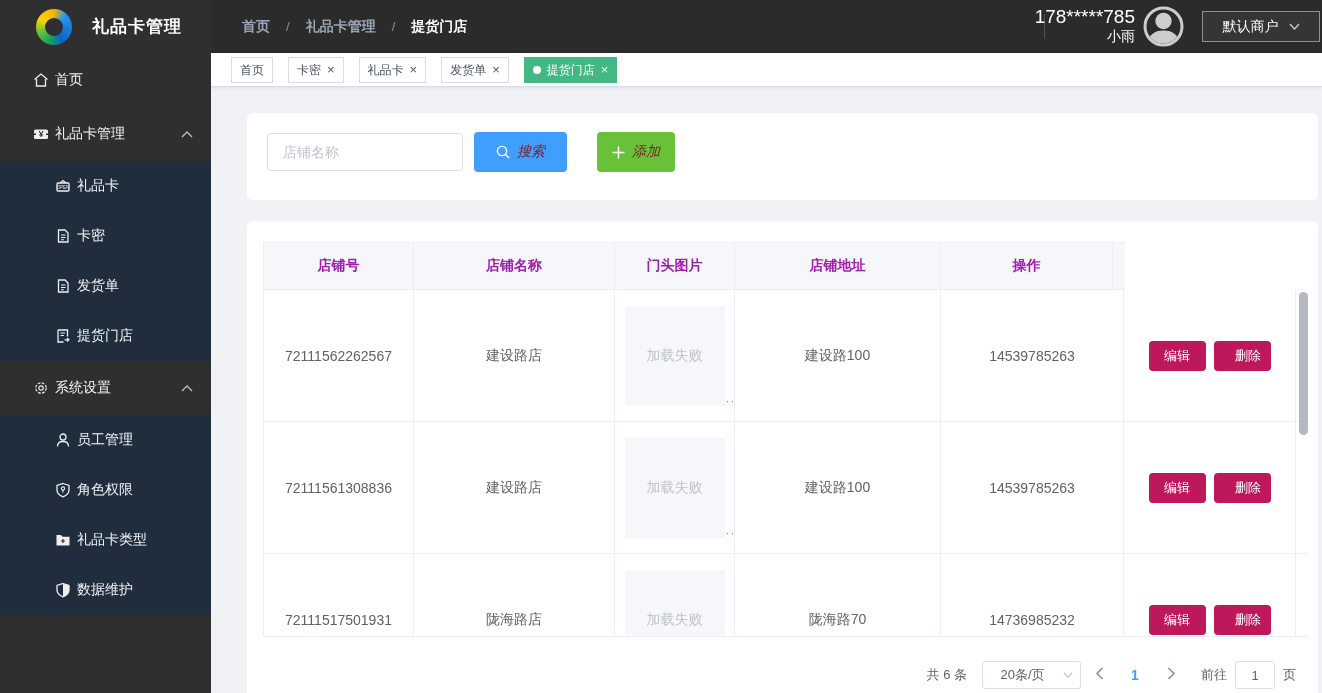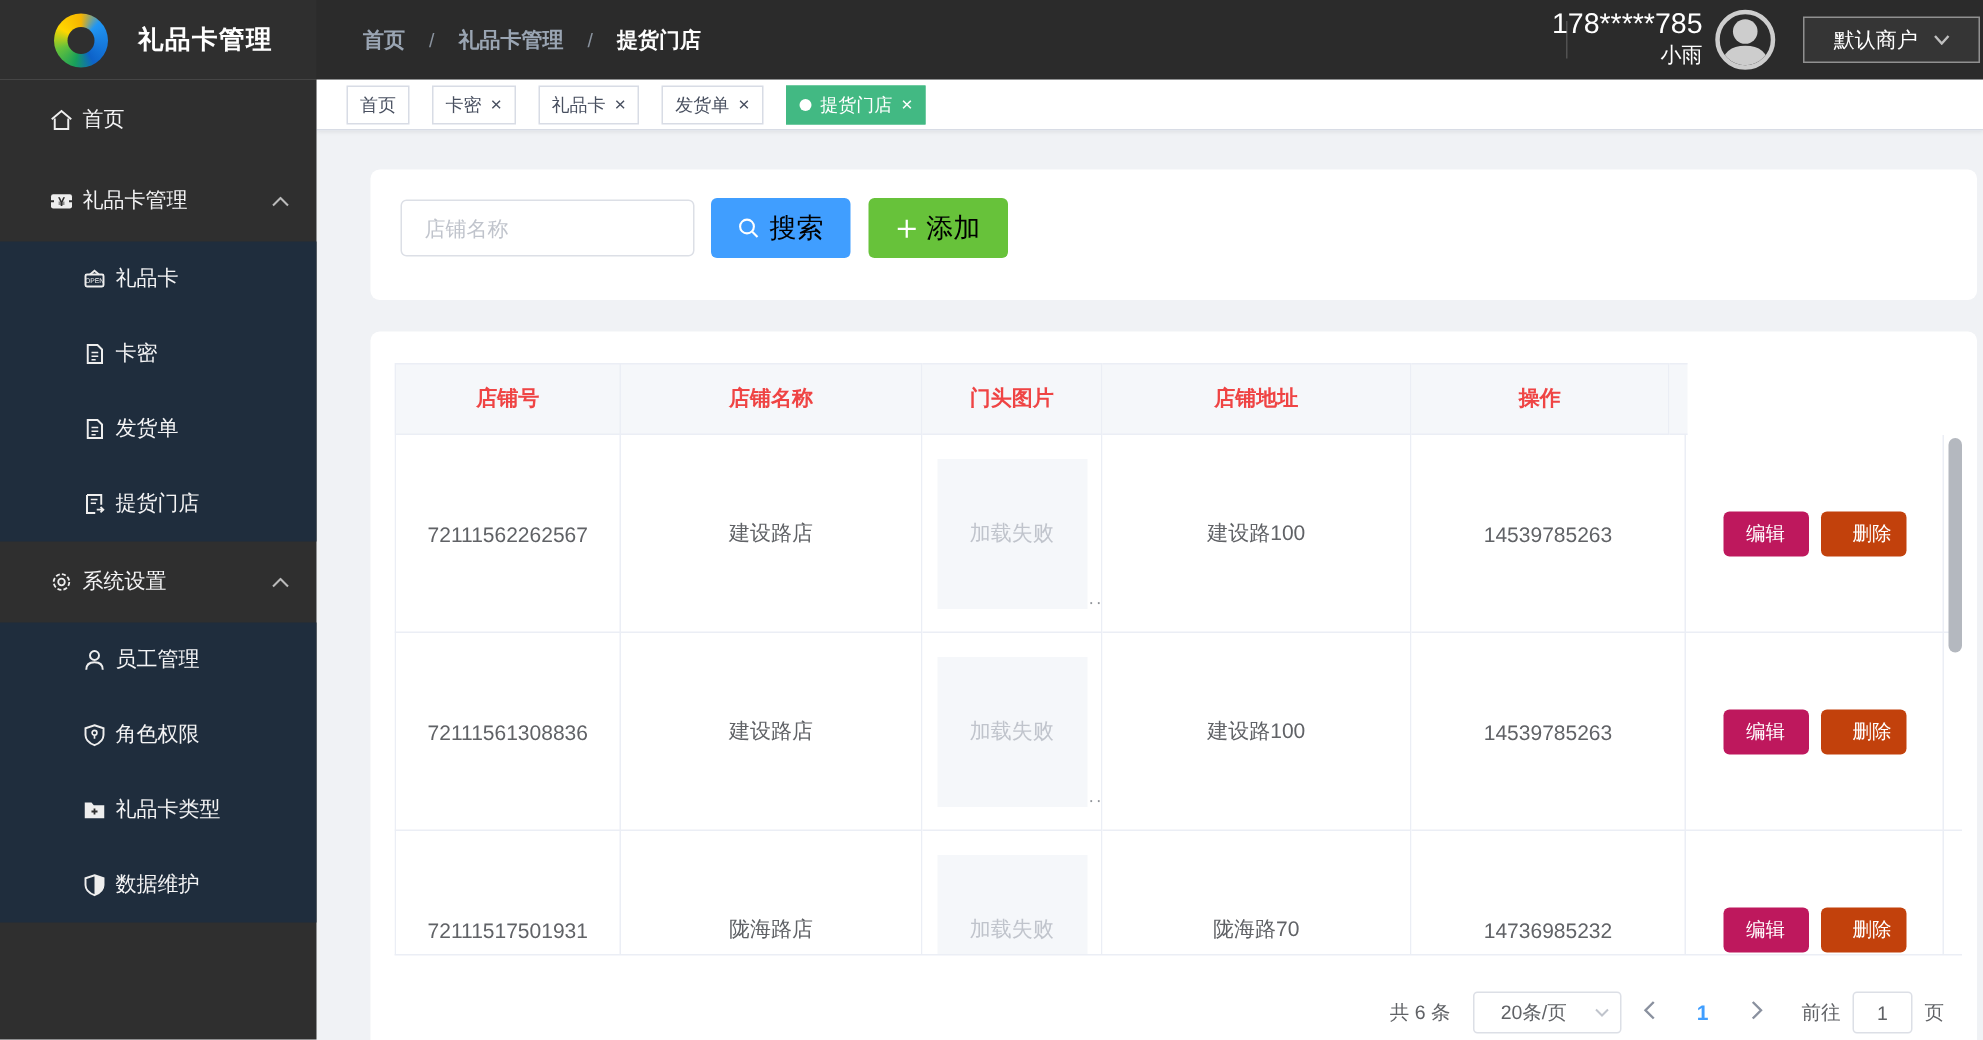"搜索" .btn { color: #000000 -> #7f1d1d; font-size: 18px -> 14px; font-style: none -> italic }
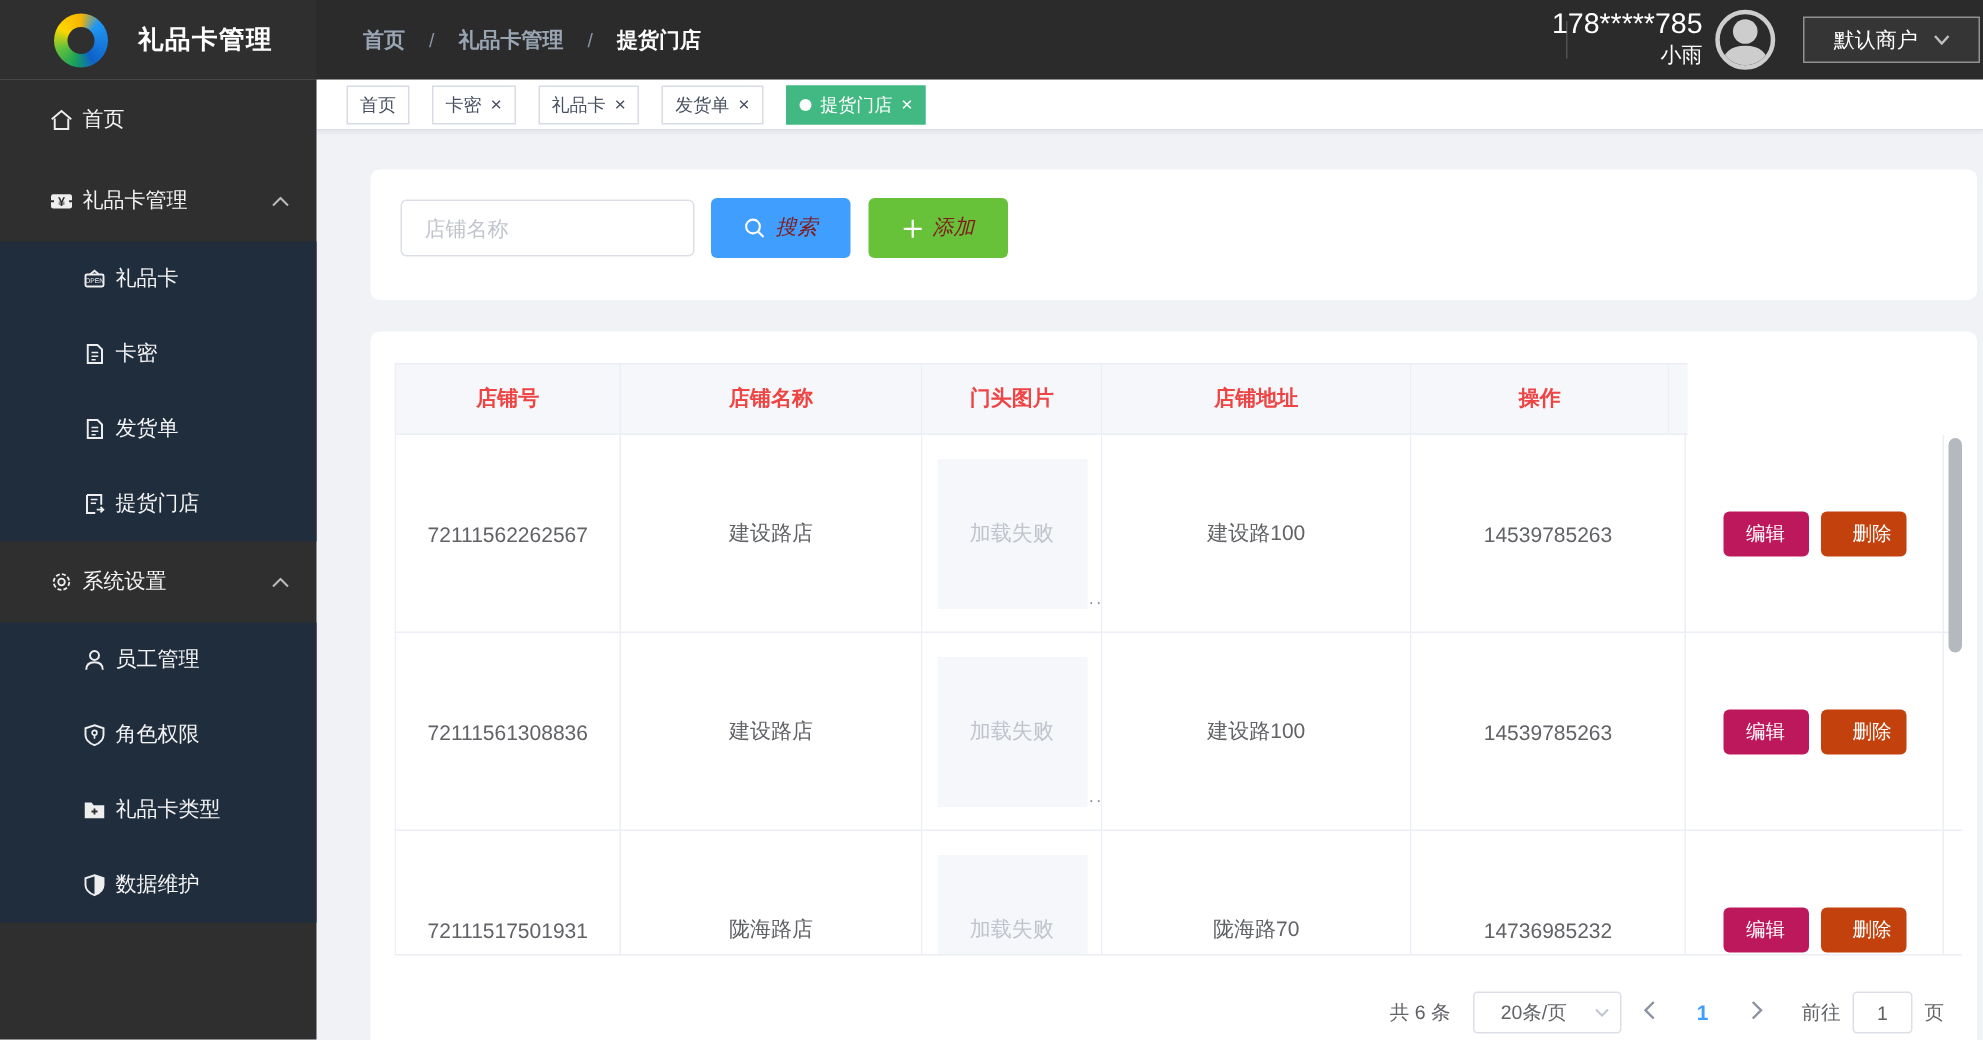"添加" .btn-add { left: 332px -> 350px; width: 93px -> 78px }
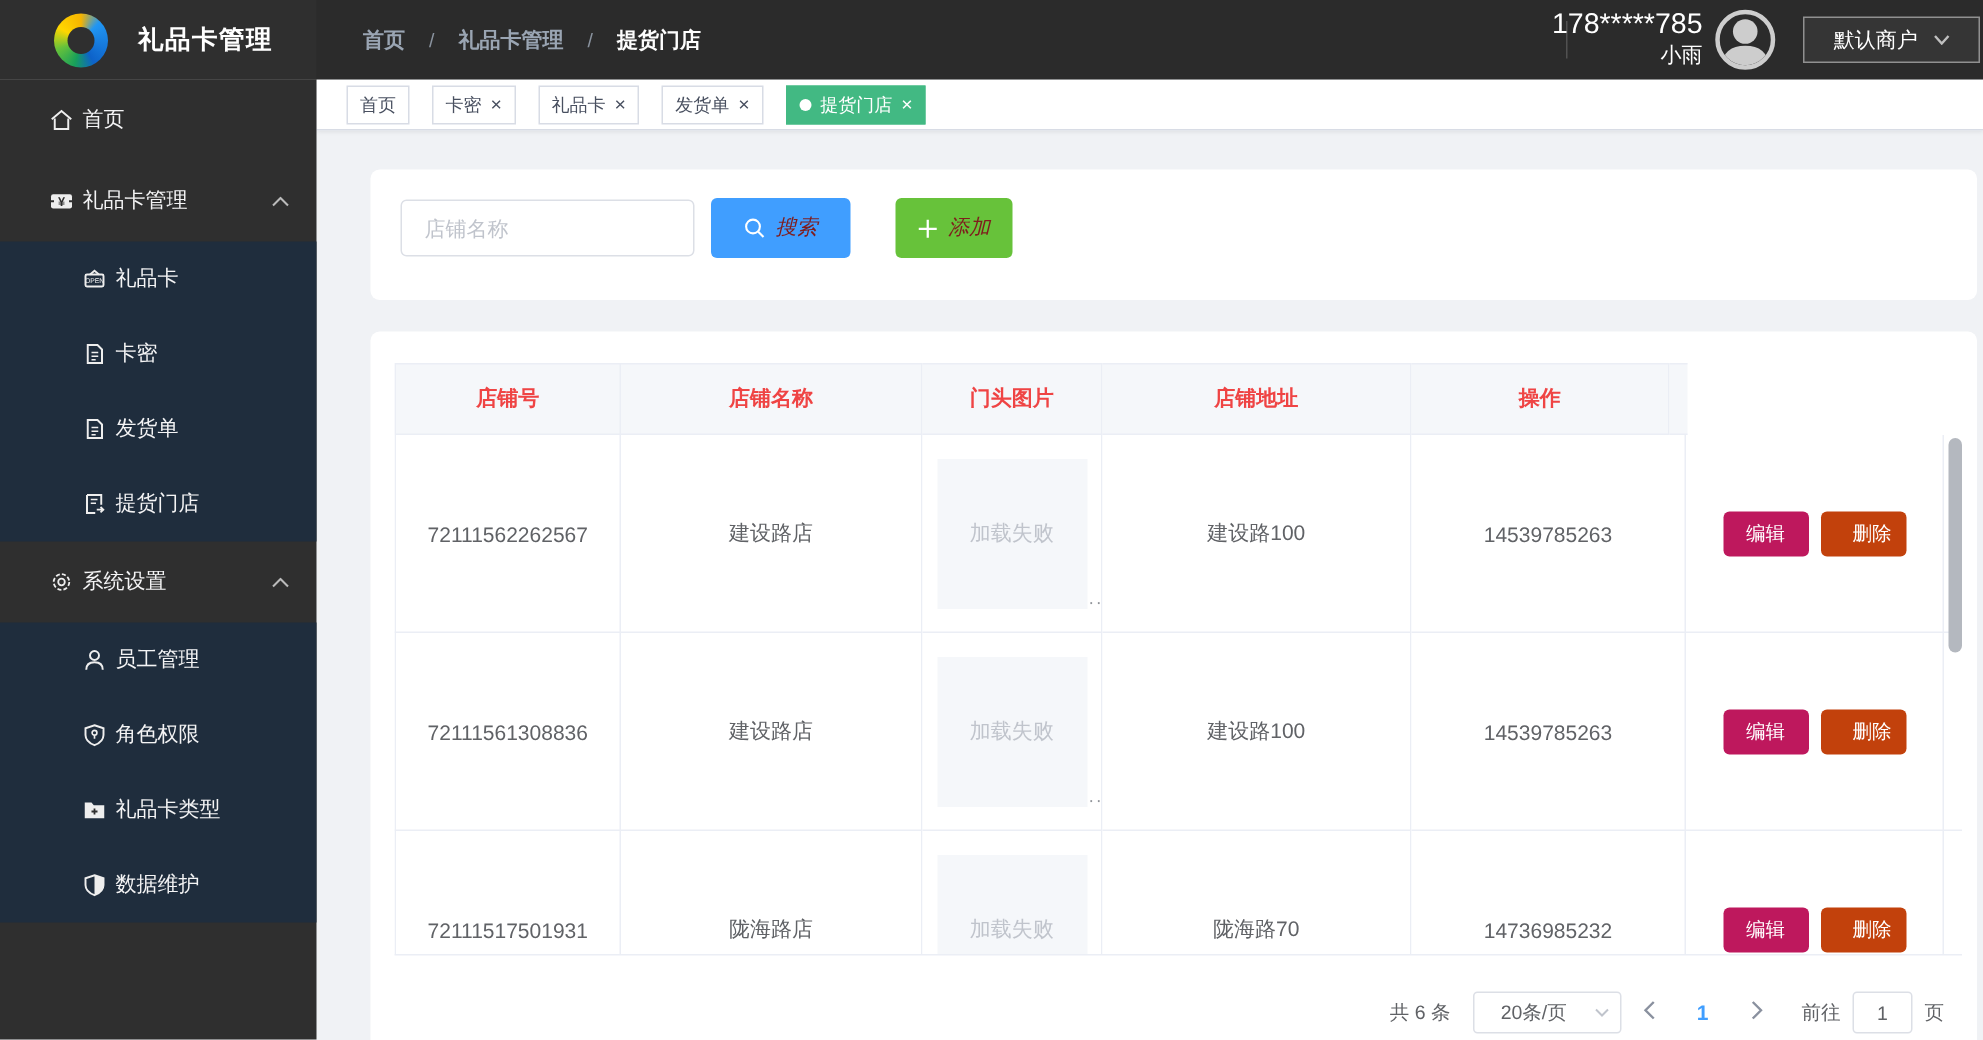"店铺号" .thead .tcell { color: #ef4444 -> #a21caf }
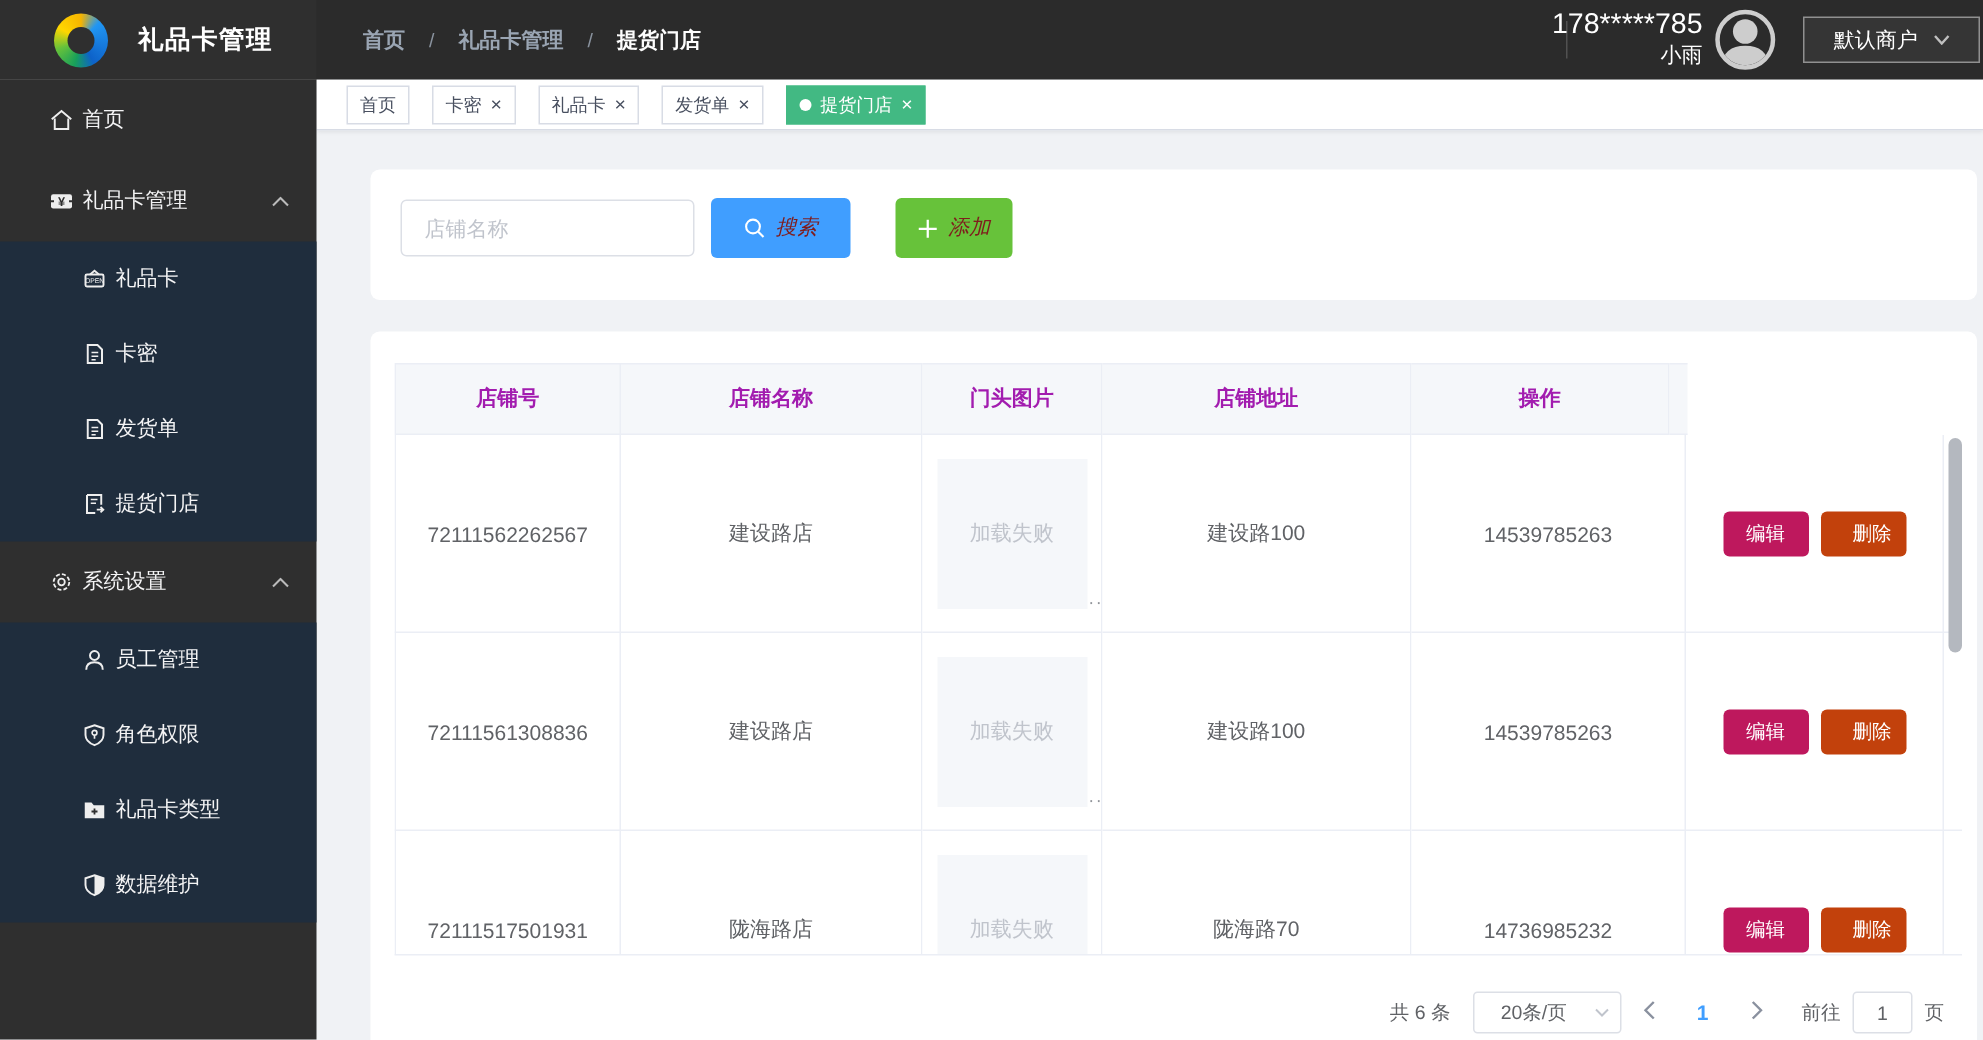"删除" .mini-del { background: #c2410c -> #be185d }
